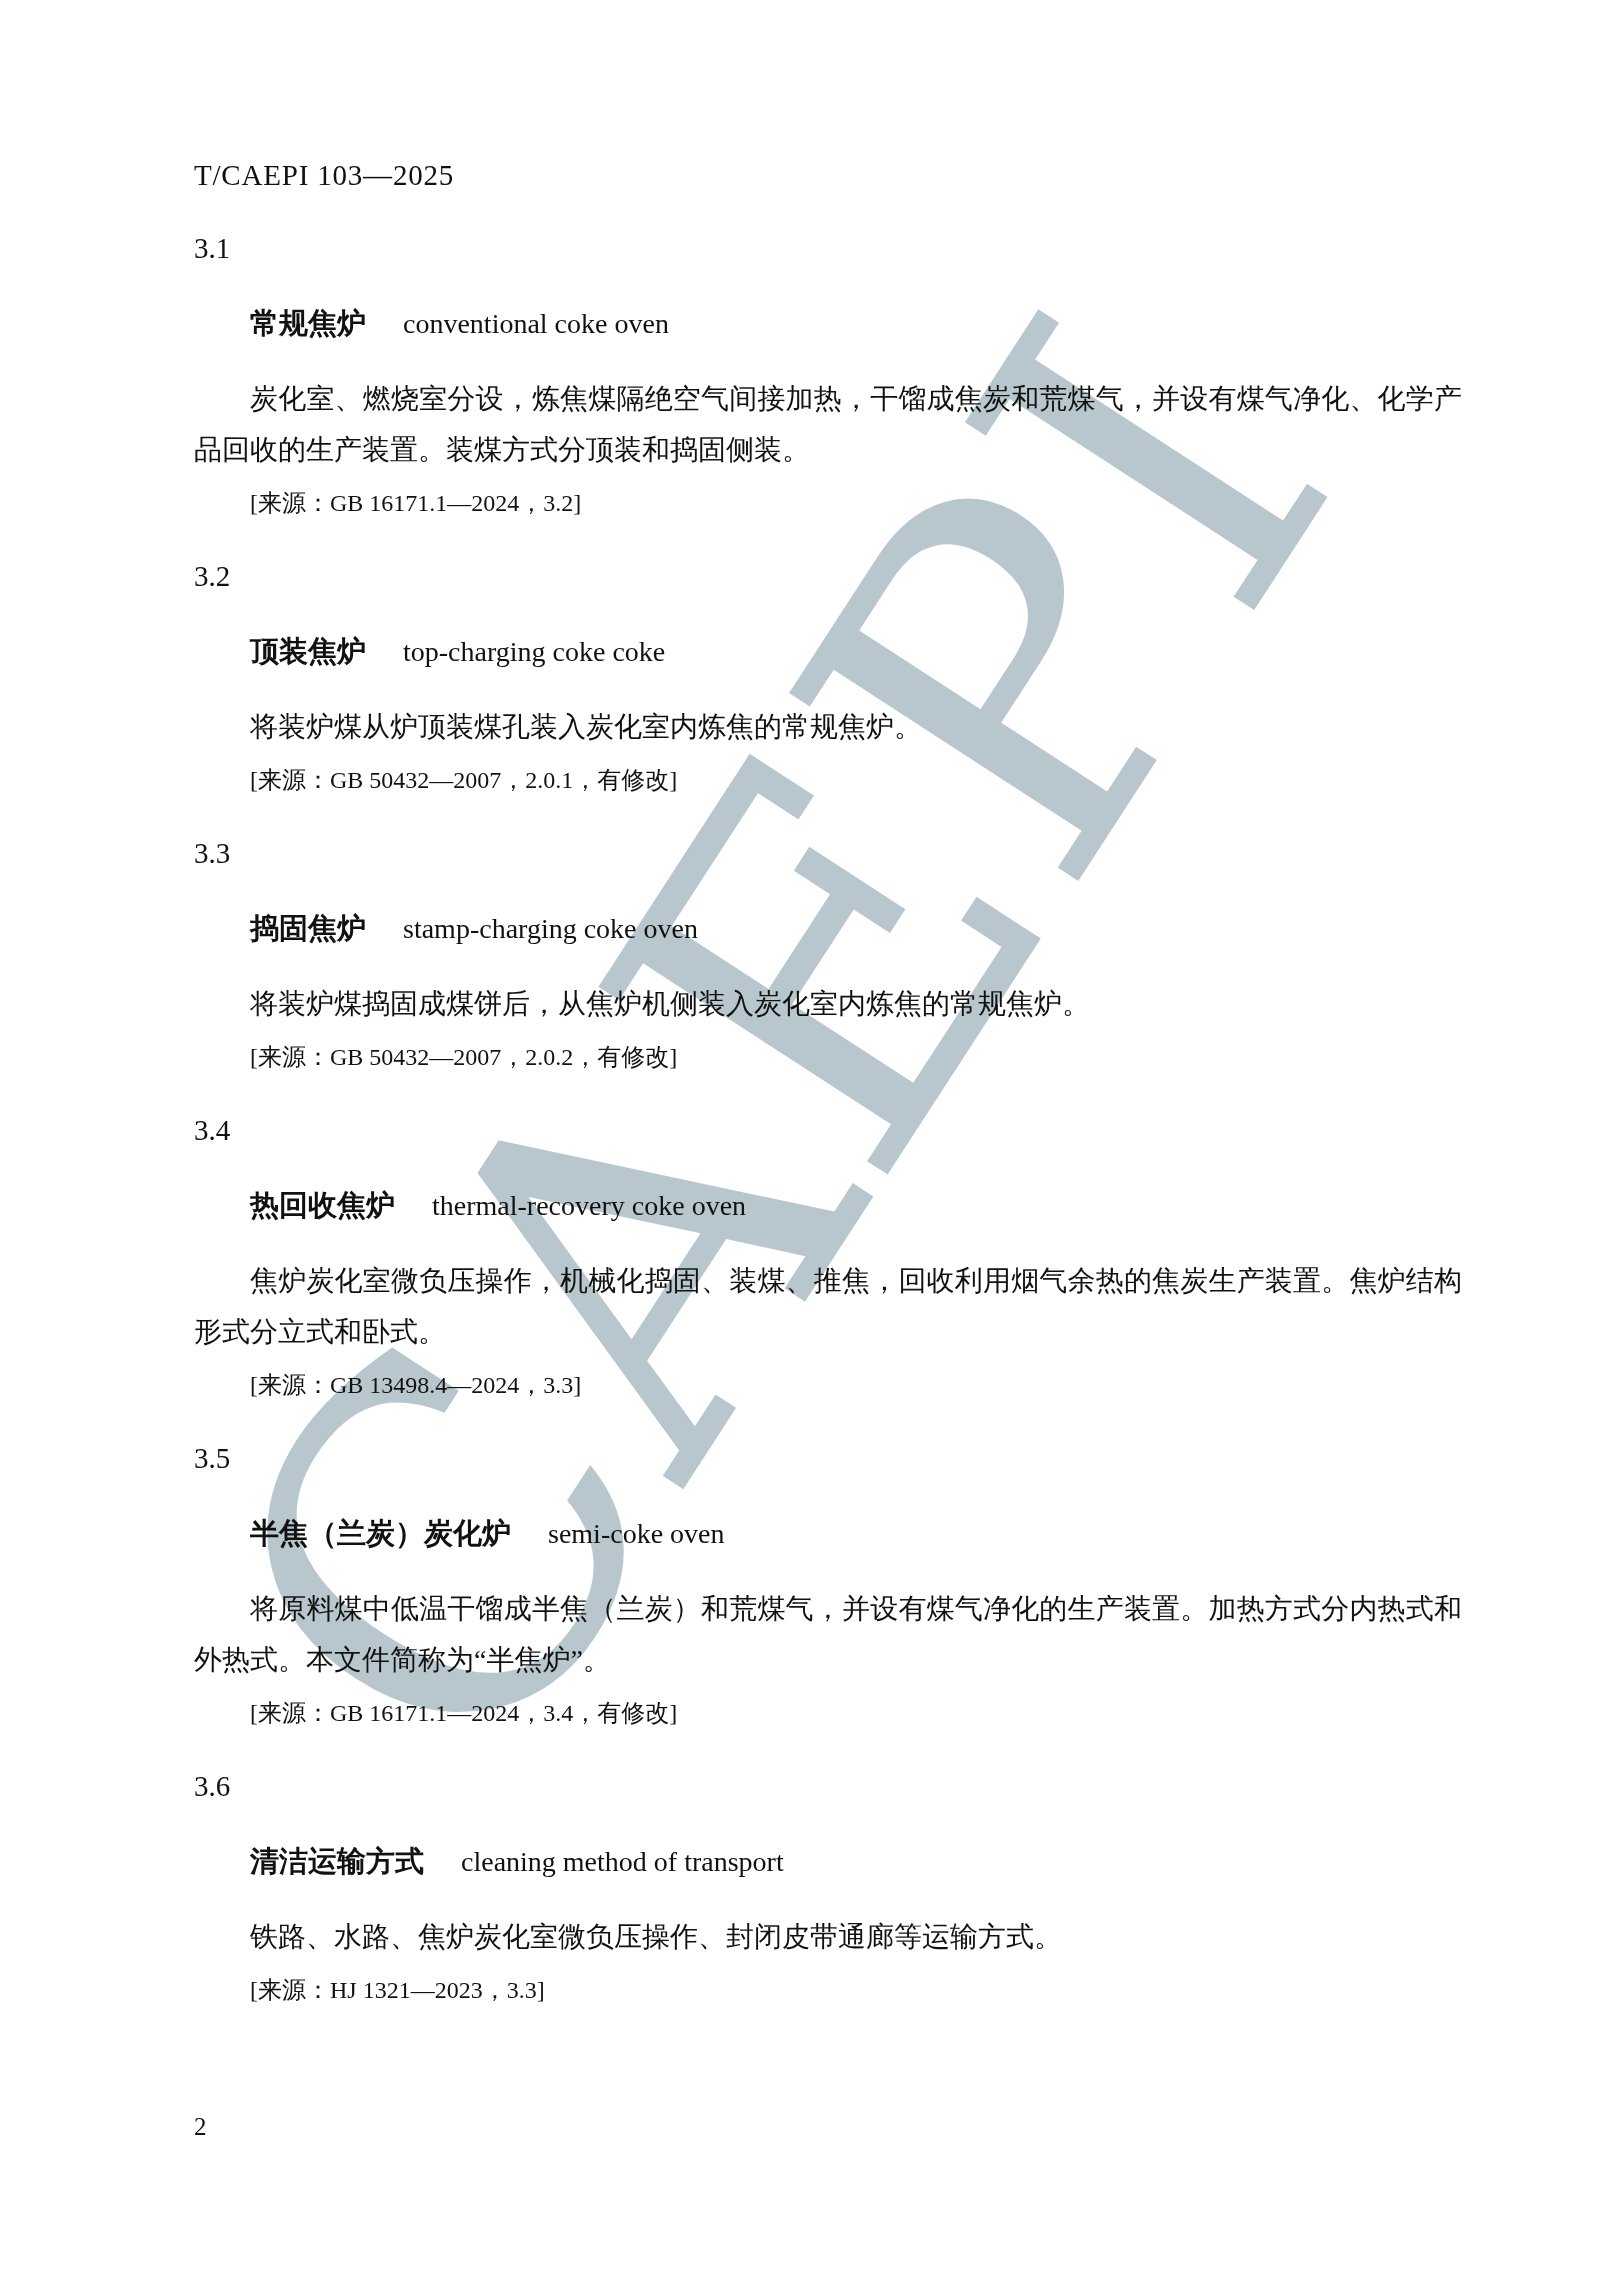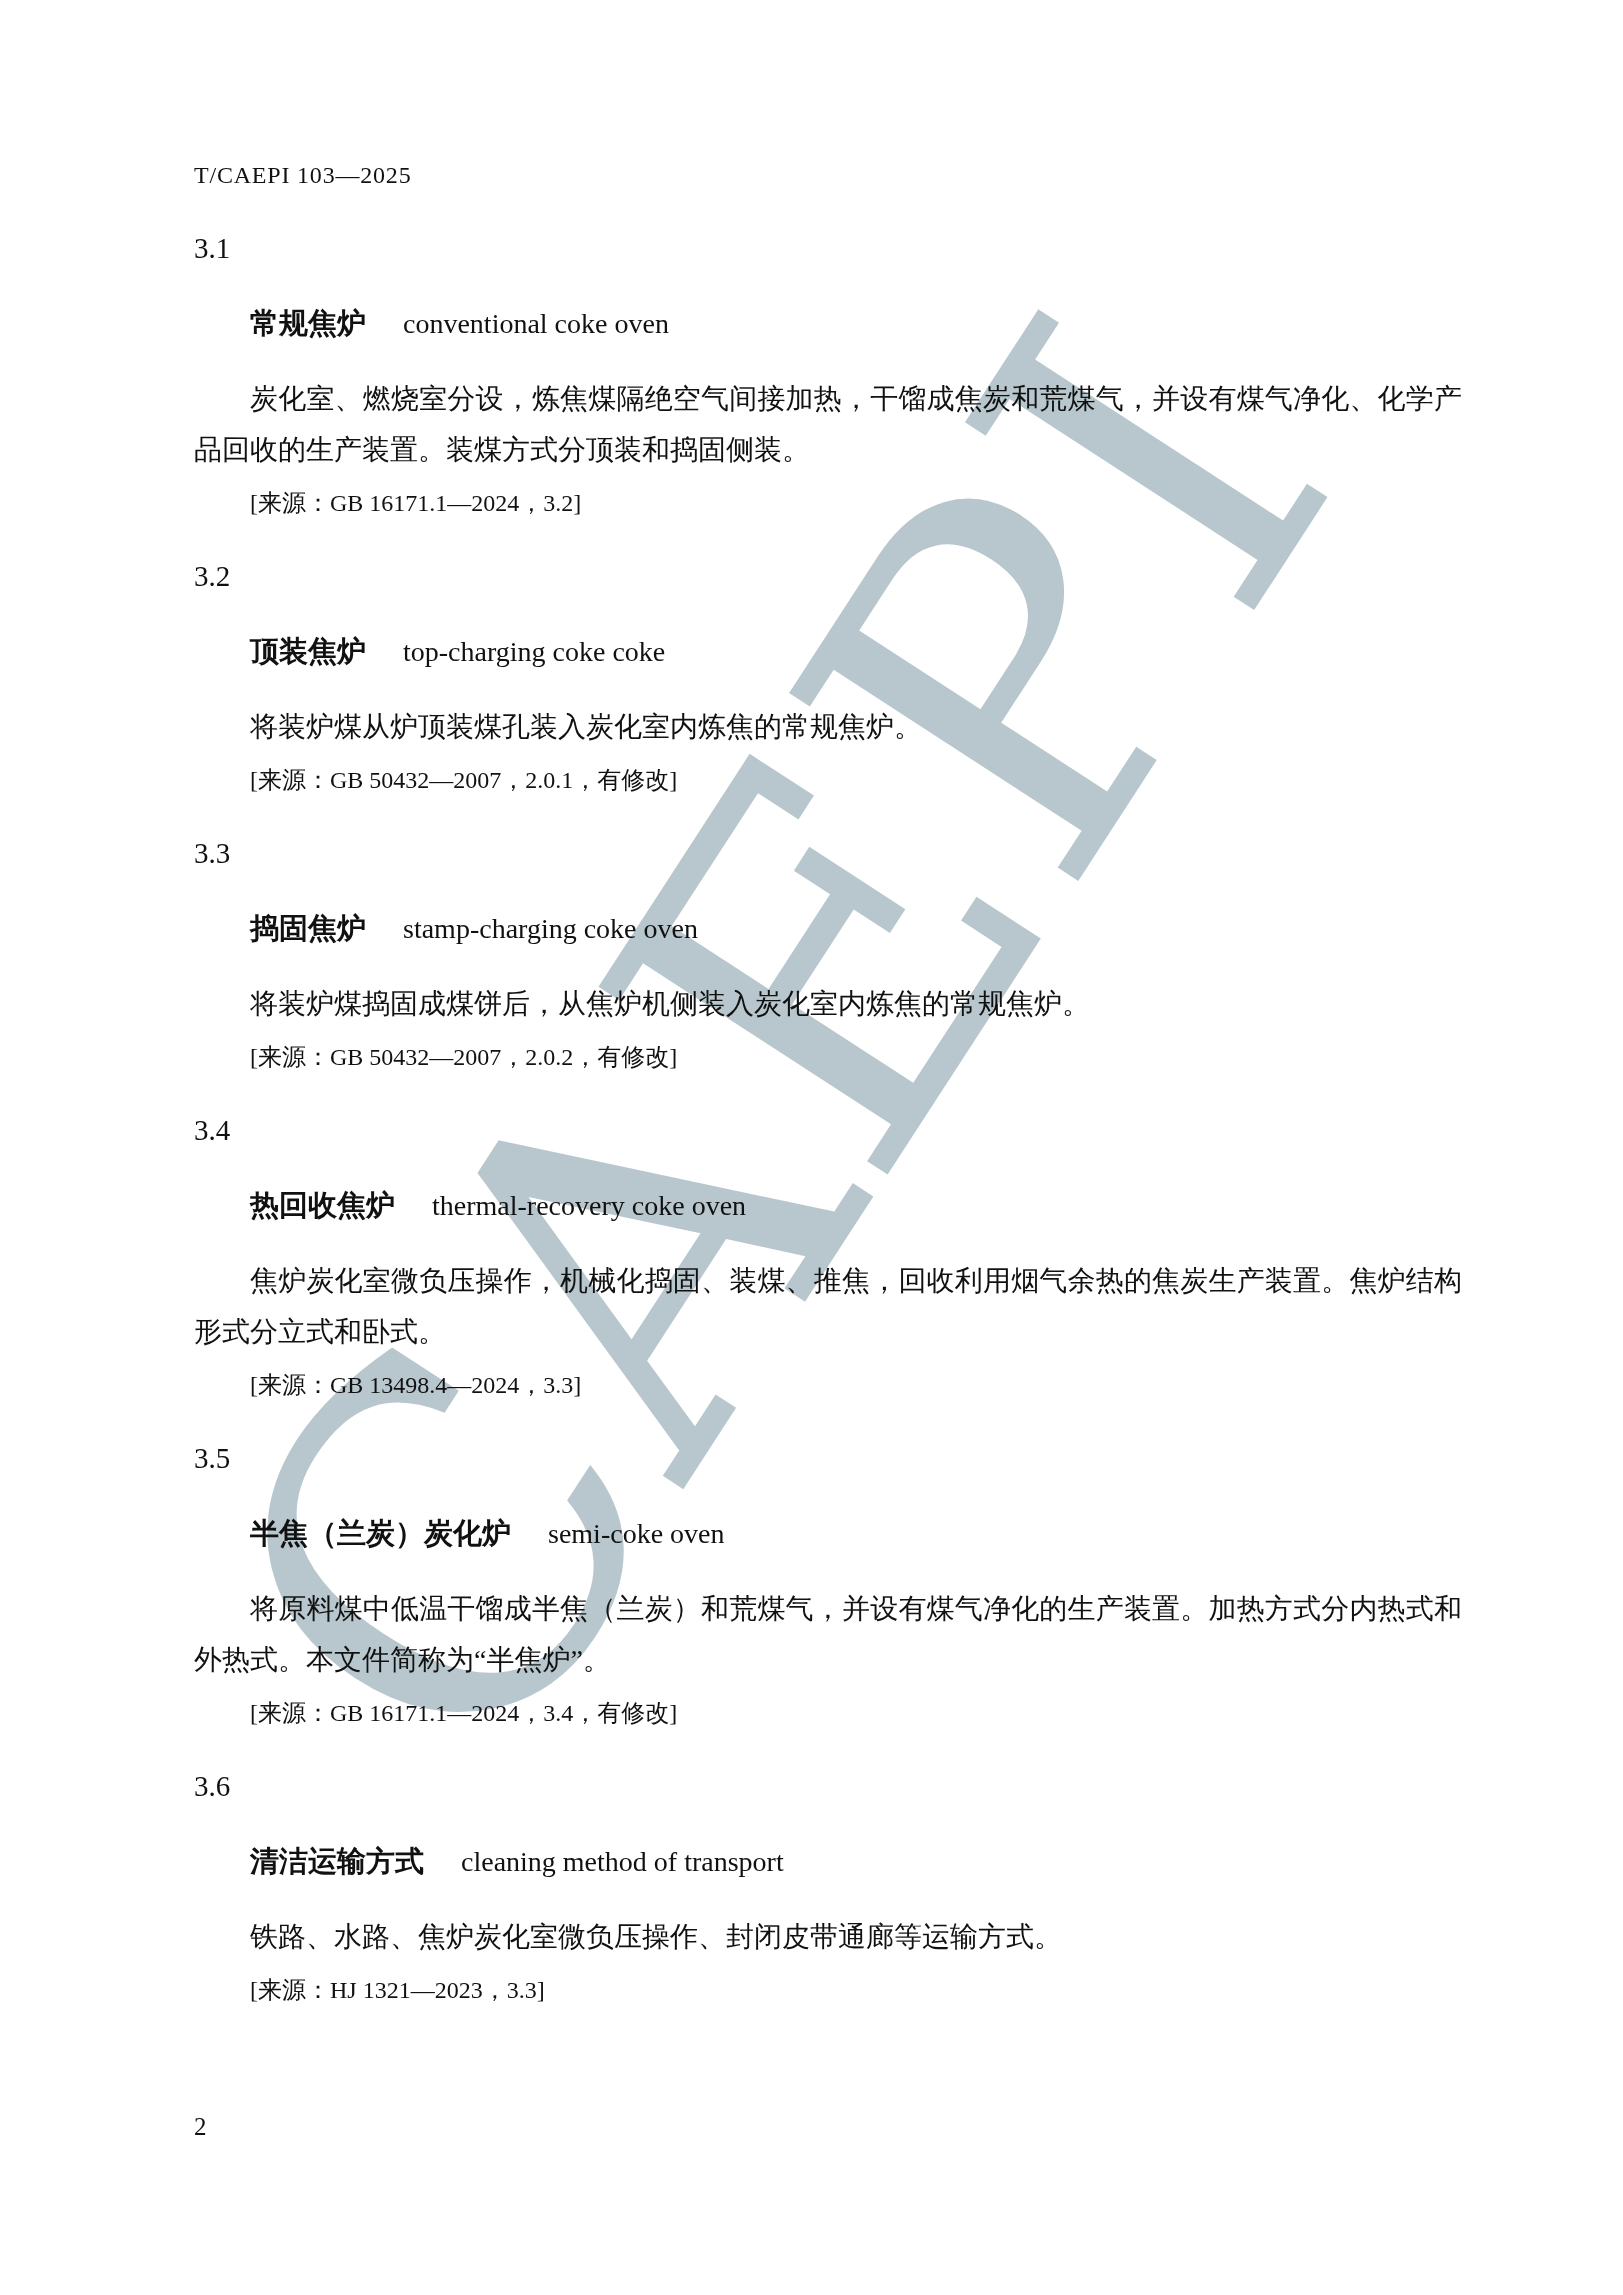"T/CAEPI 103—2025" .doc-header { font-size: 24px -> 29px }
